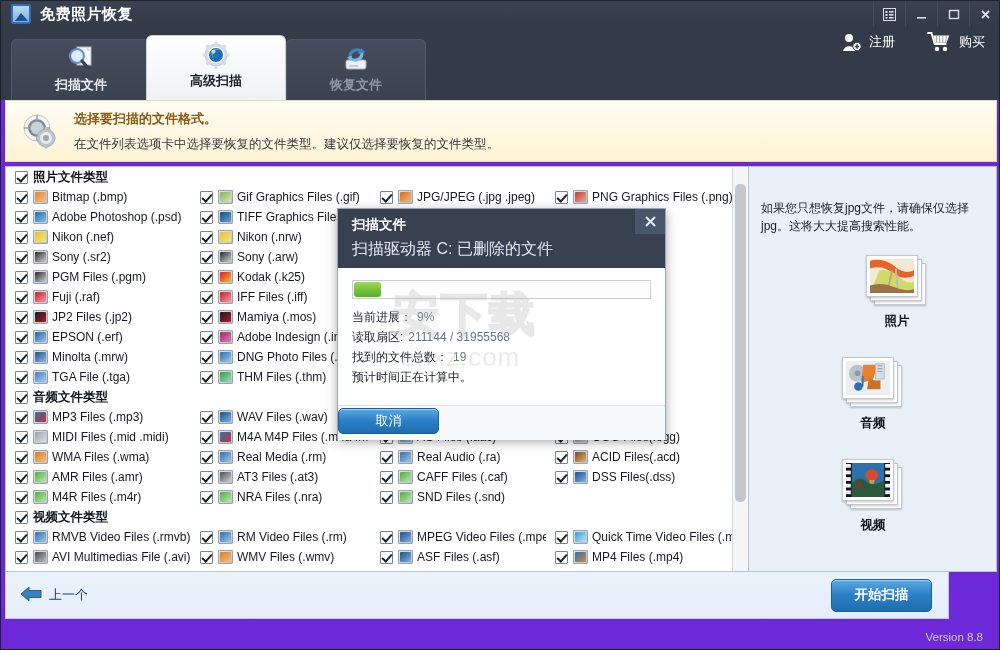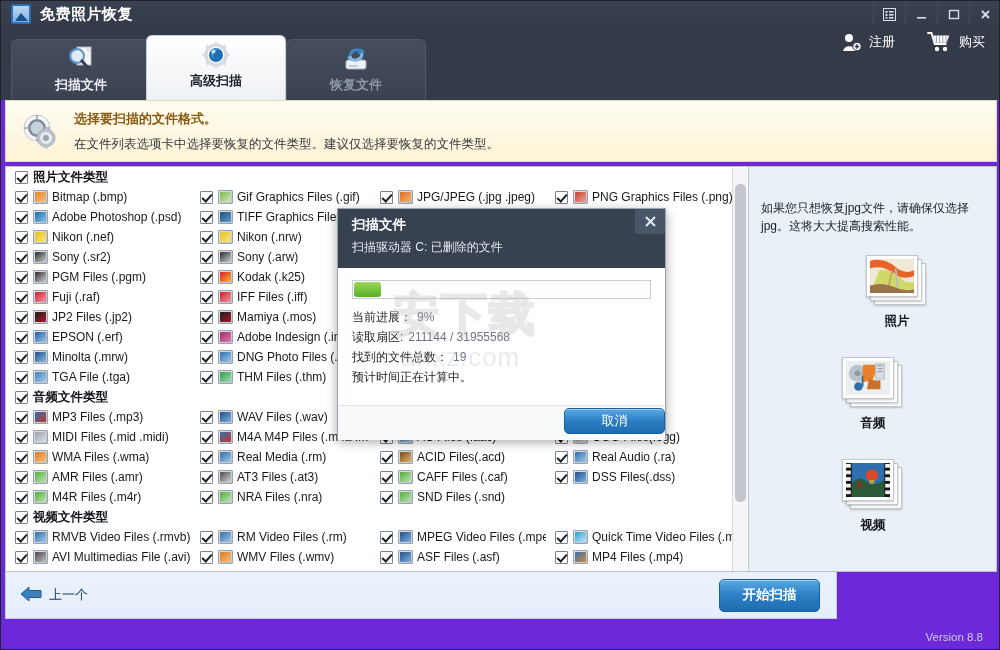"扫描驱动器 C: 已删除的文件" .modal-sub { font-size: 12px -> 16px }
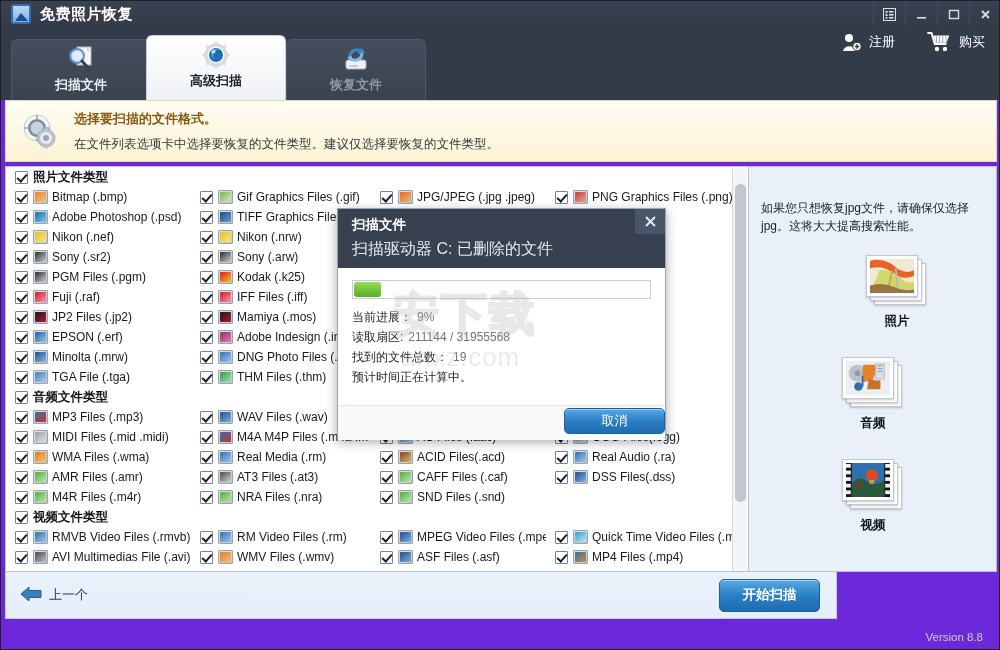"取消" .modal-foot { justify-content: flex-end -> flex-start }
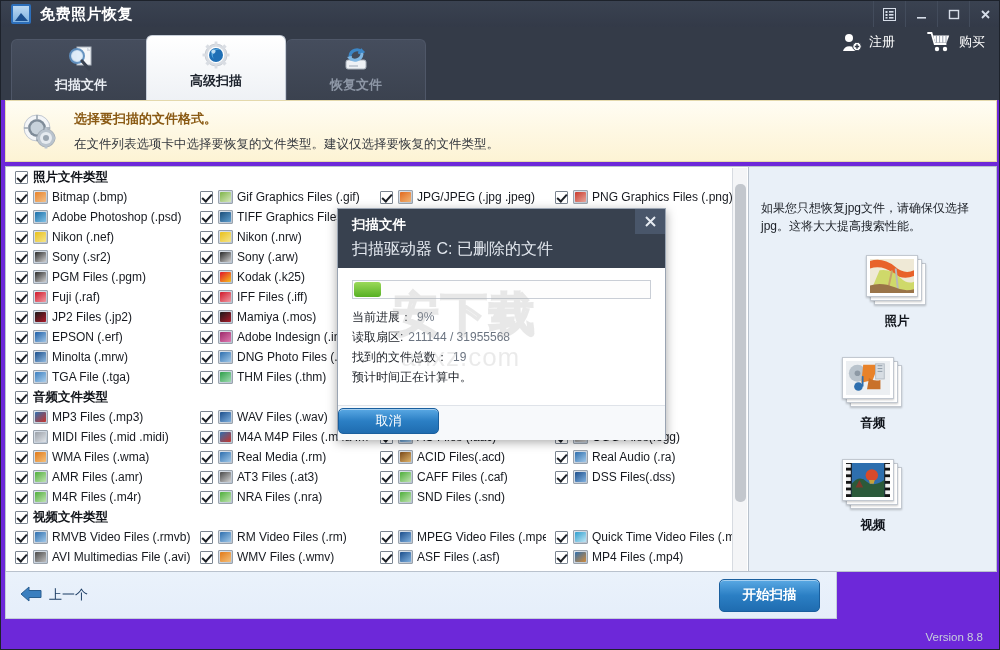"ACID Files(.acd)" div.cell { order: before "Real Audio (.ra)" -> after "Real Audio (.ra)" }
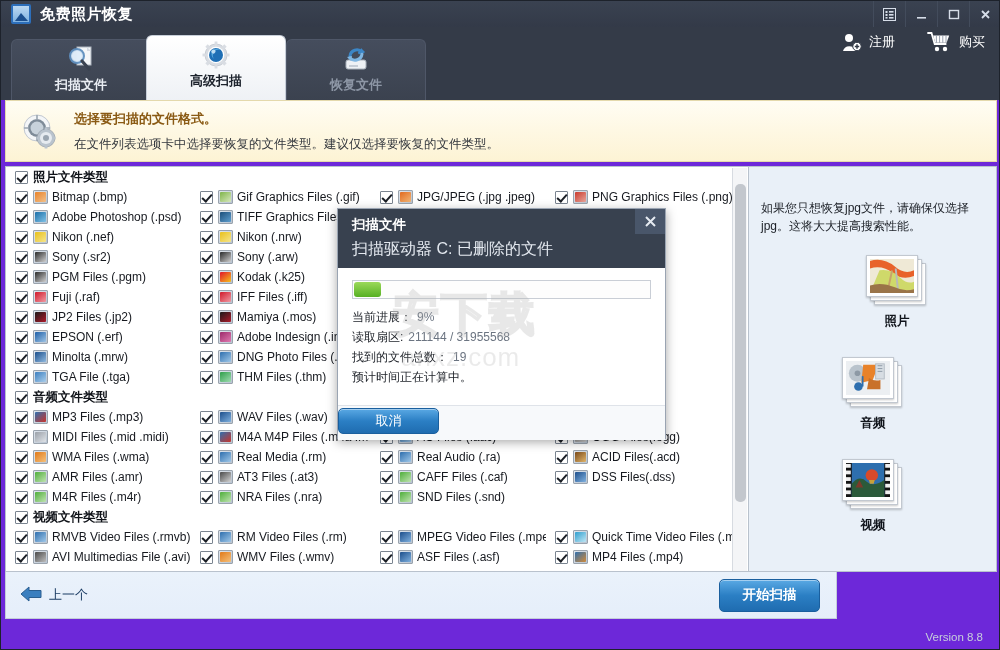"上一个" .footer { width: 832px -> 944px }
